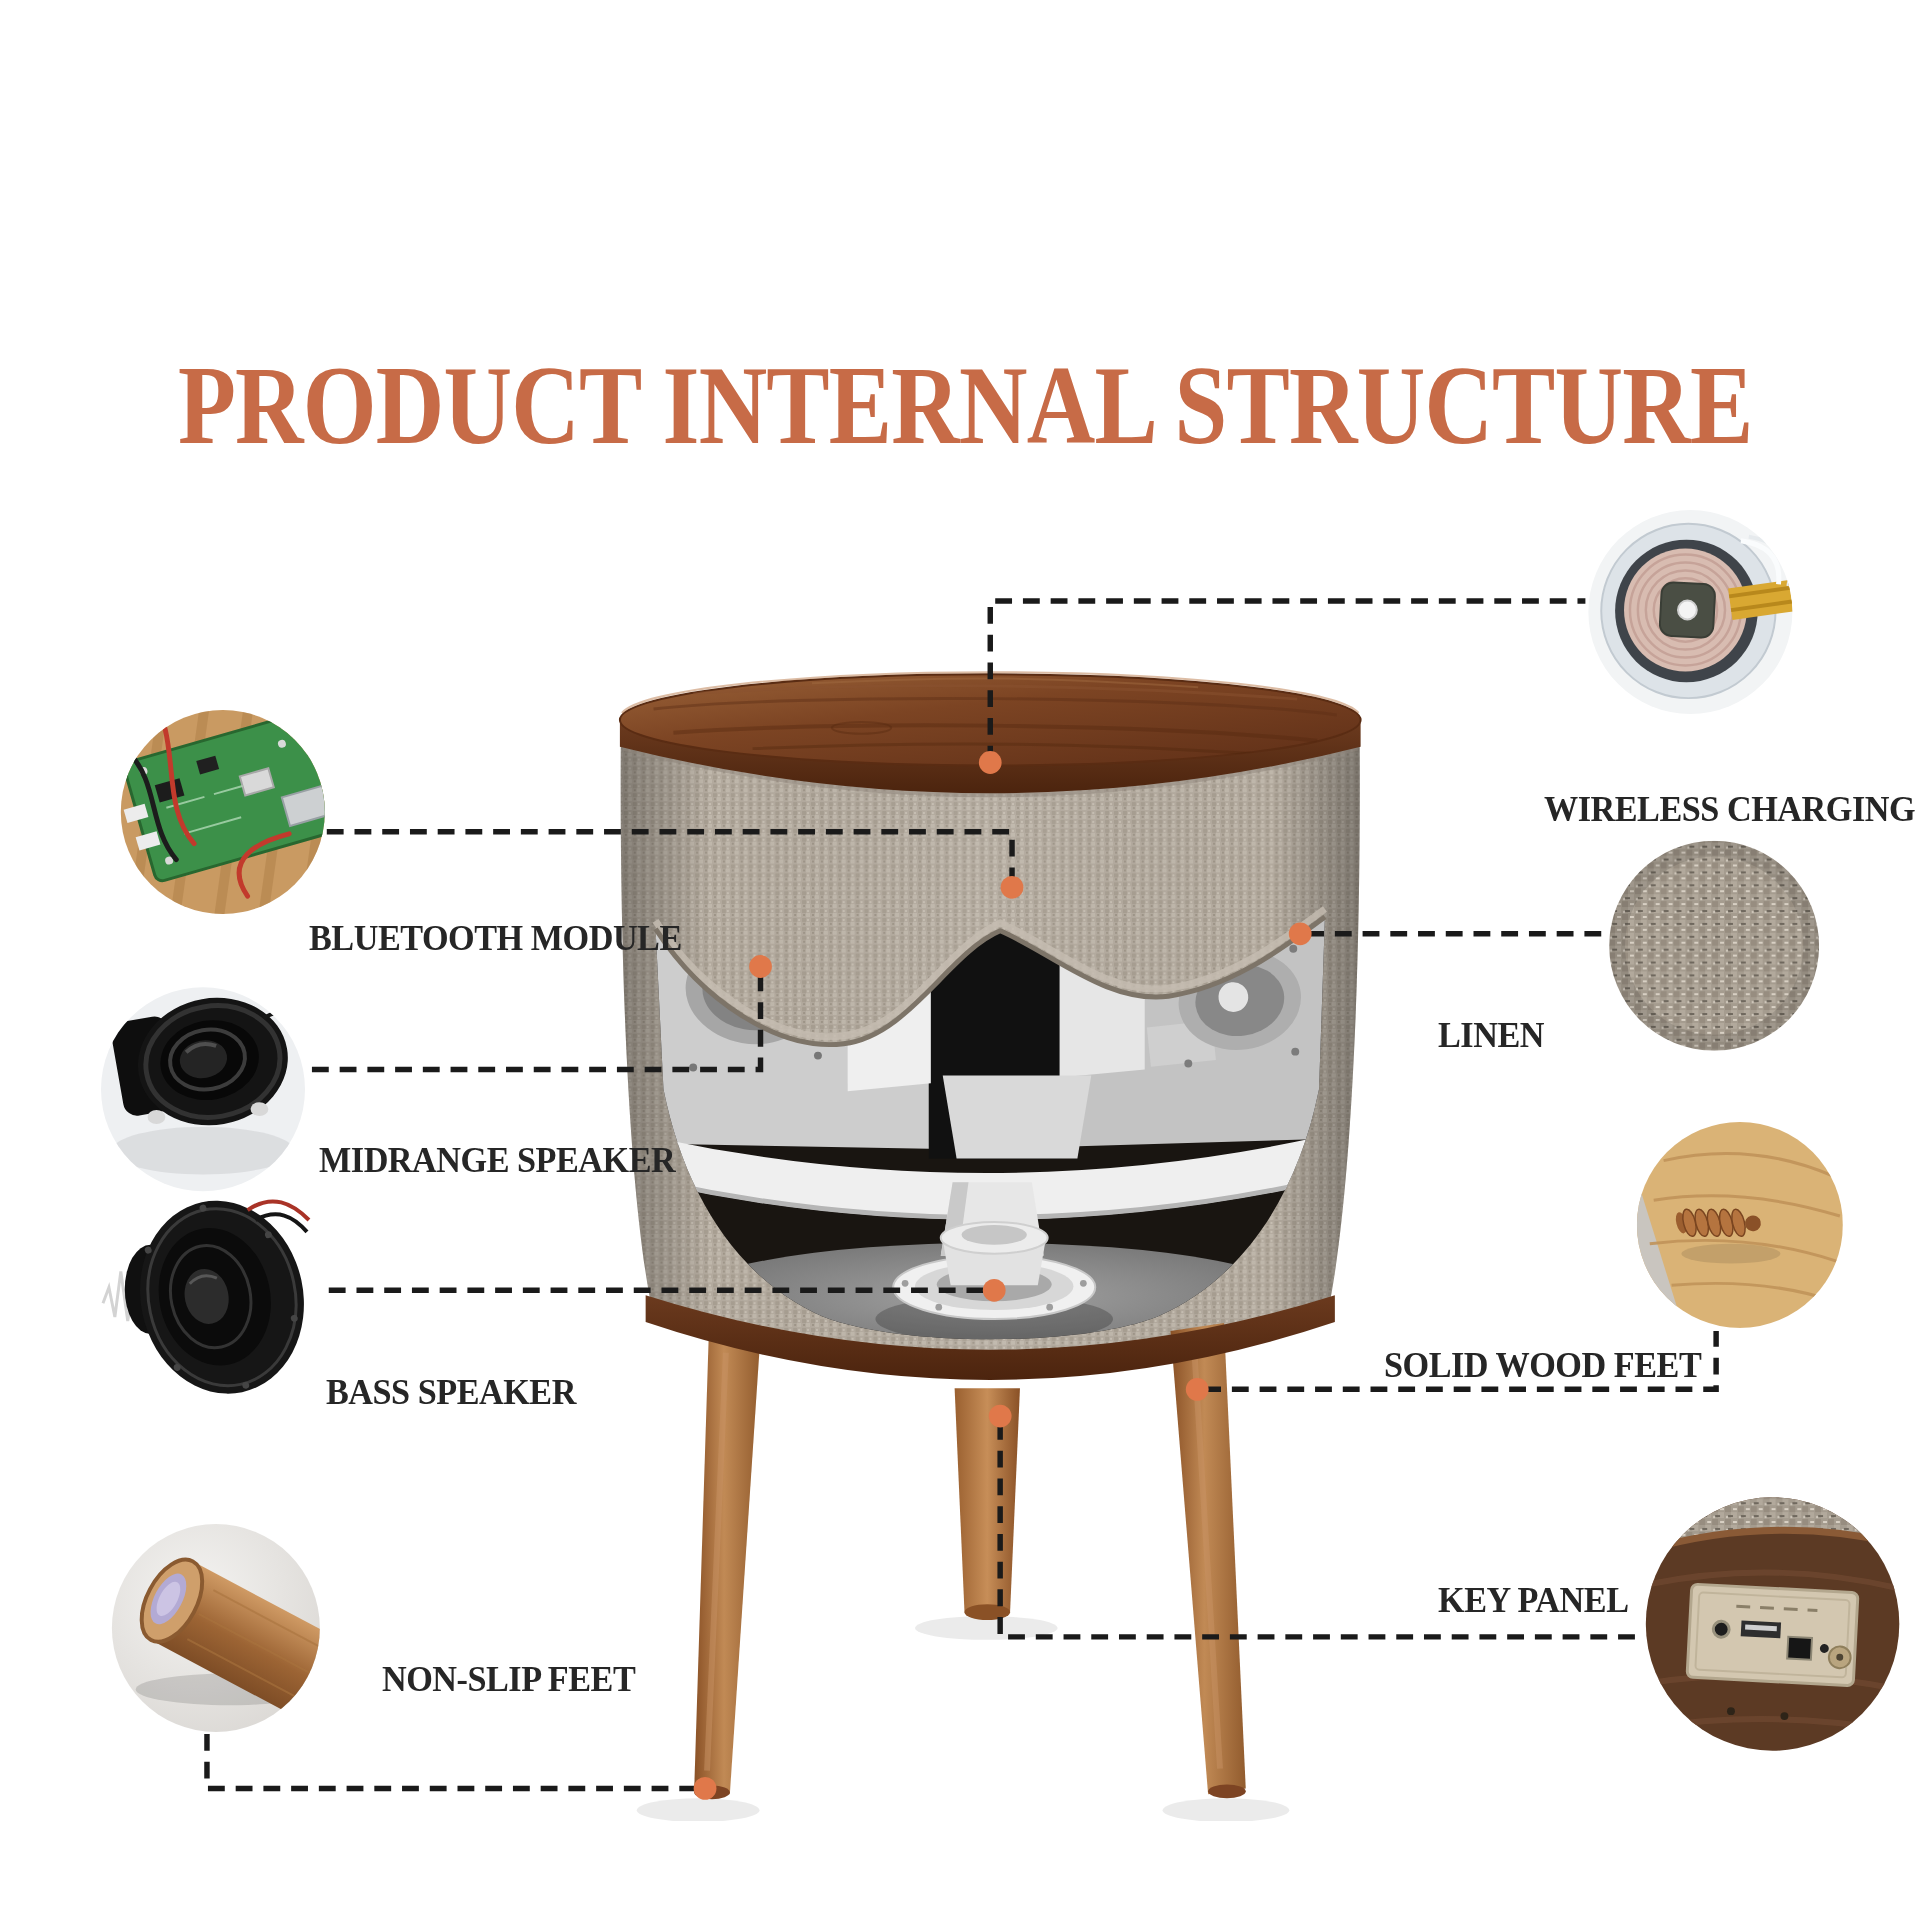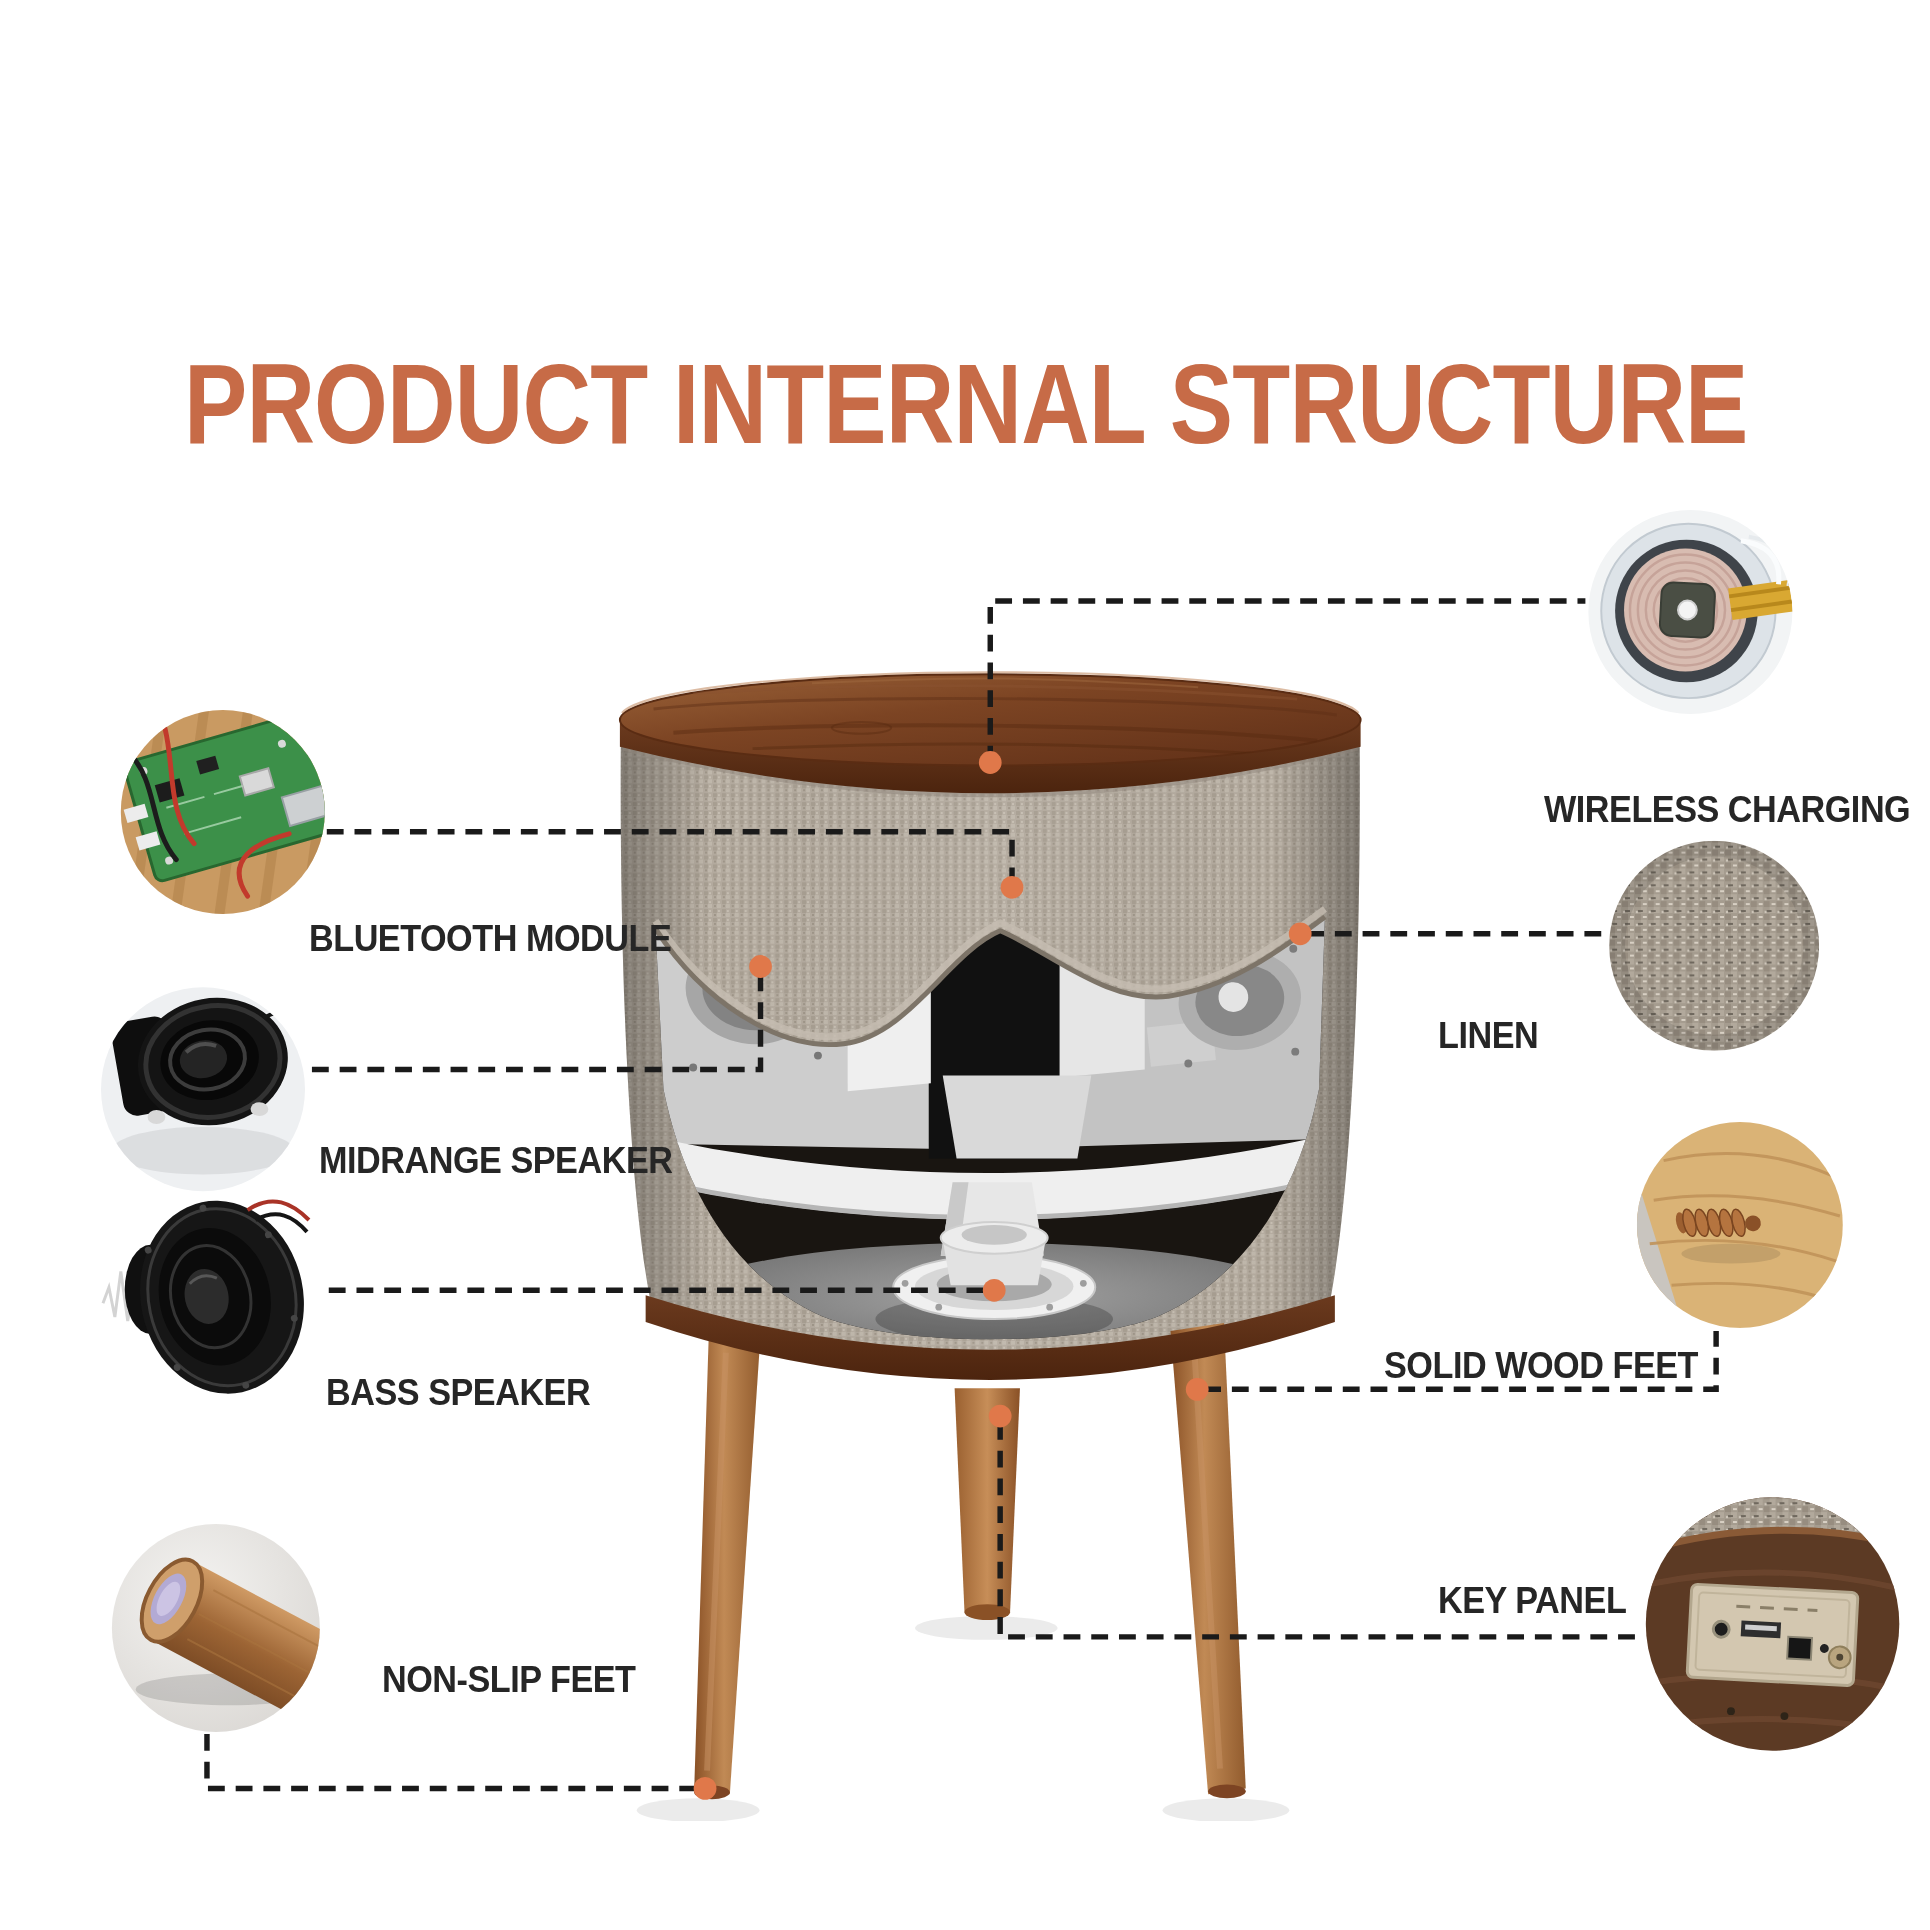"PRODUCT INTERNAL STRUCTURE" #stage { font-family: Liberation Sans, sans-serif -> Liberation Serif, serif }
